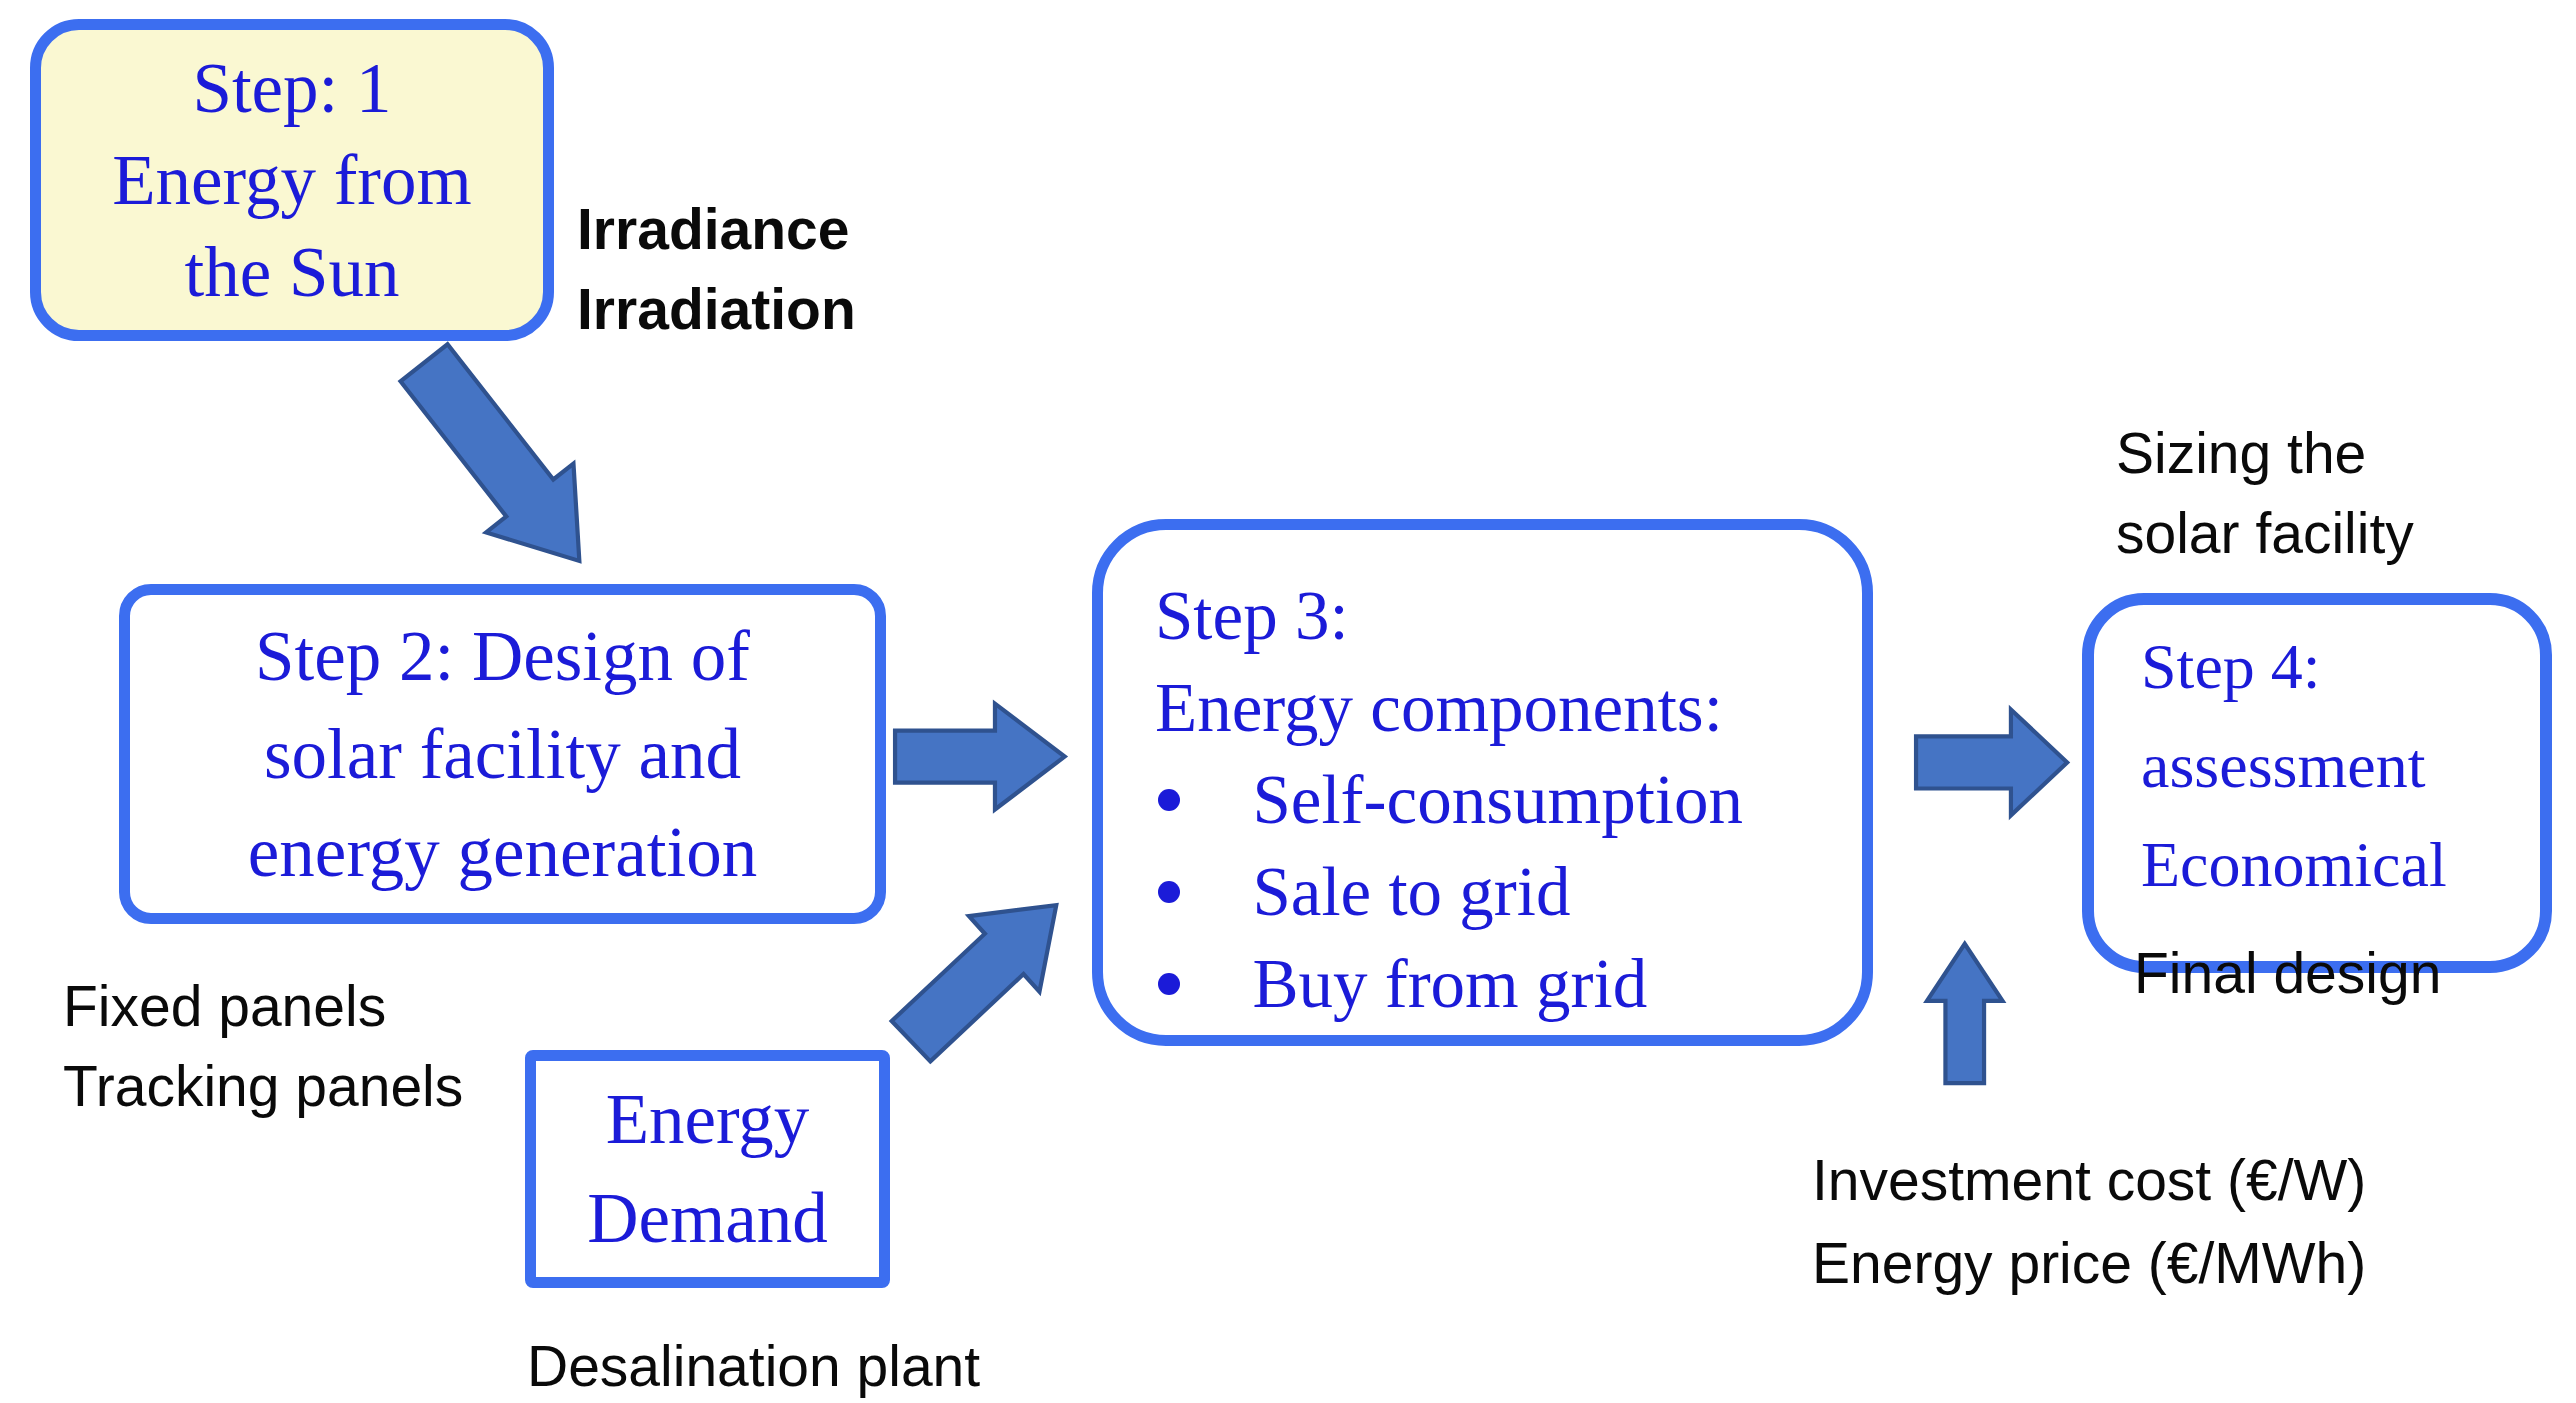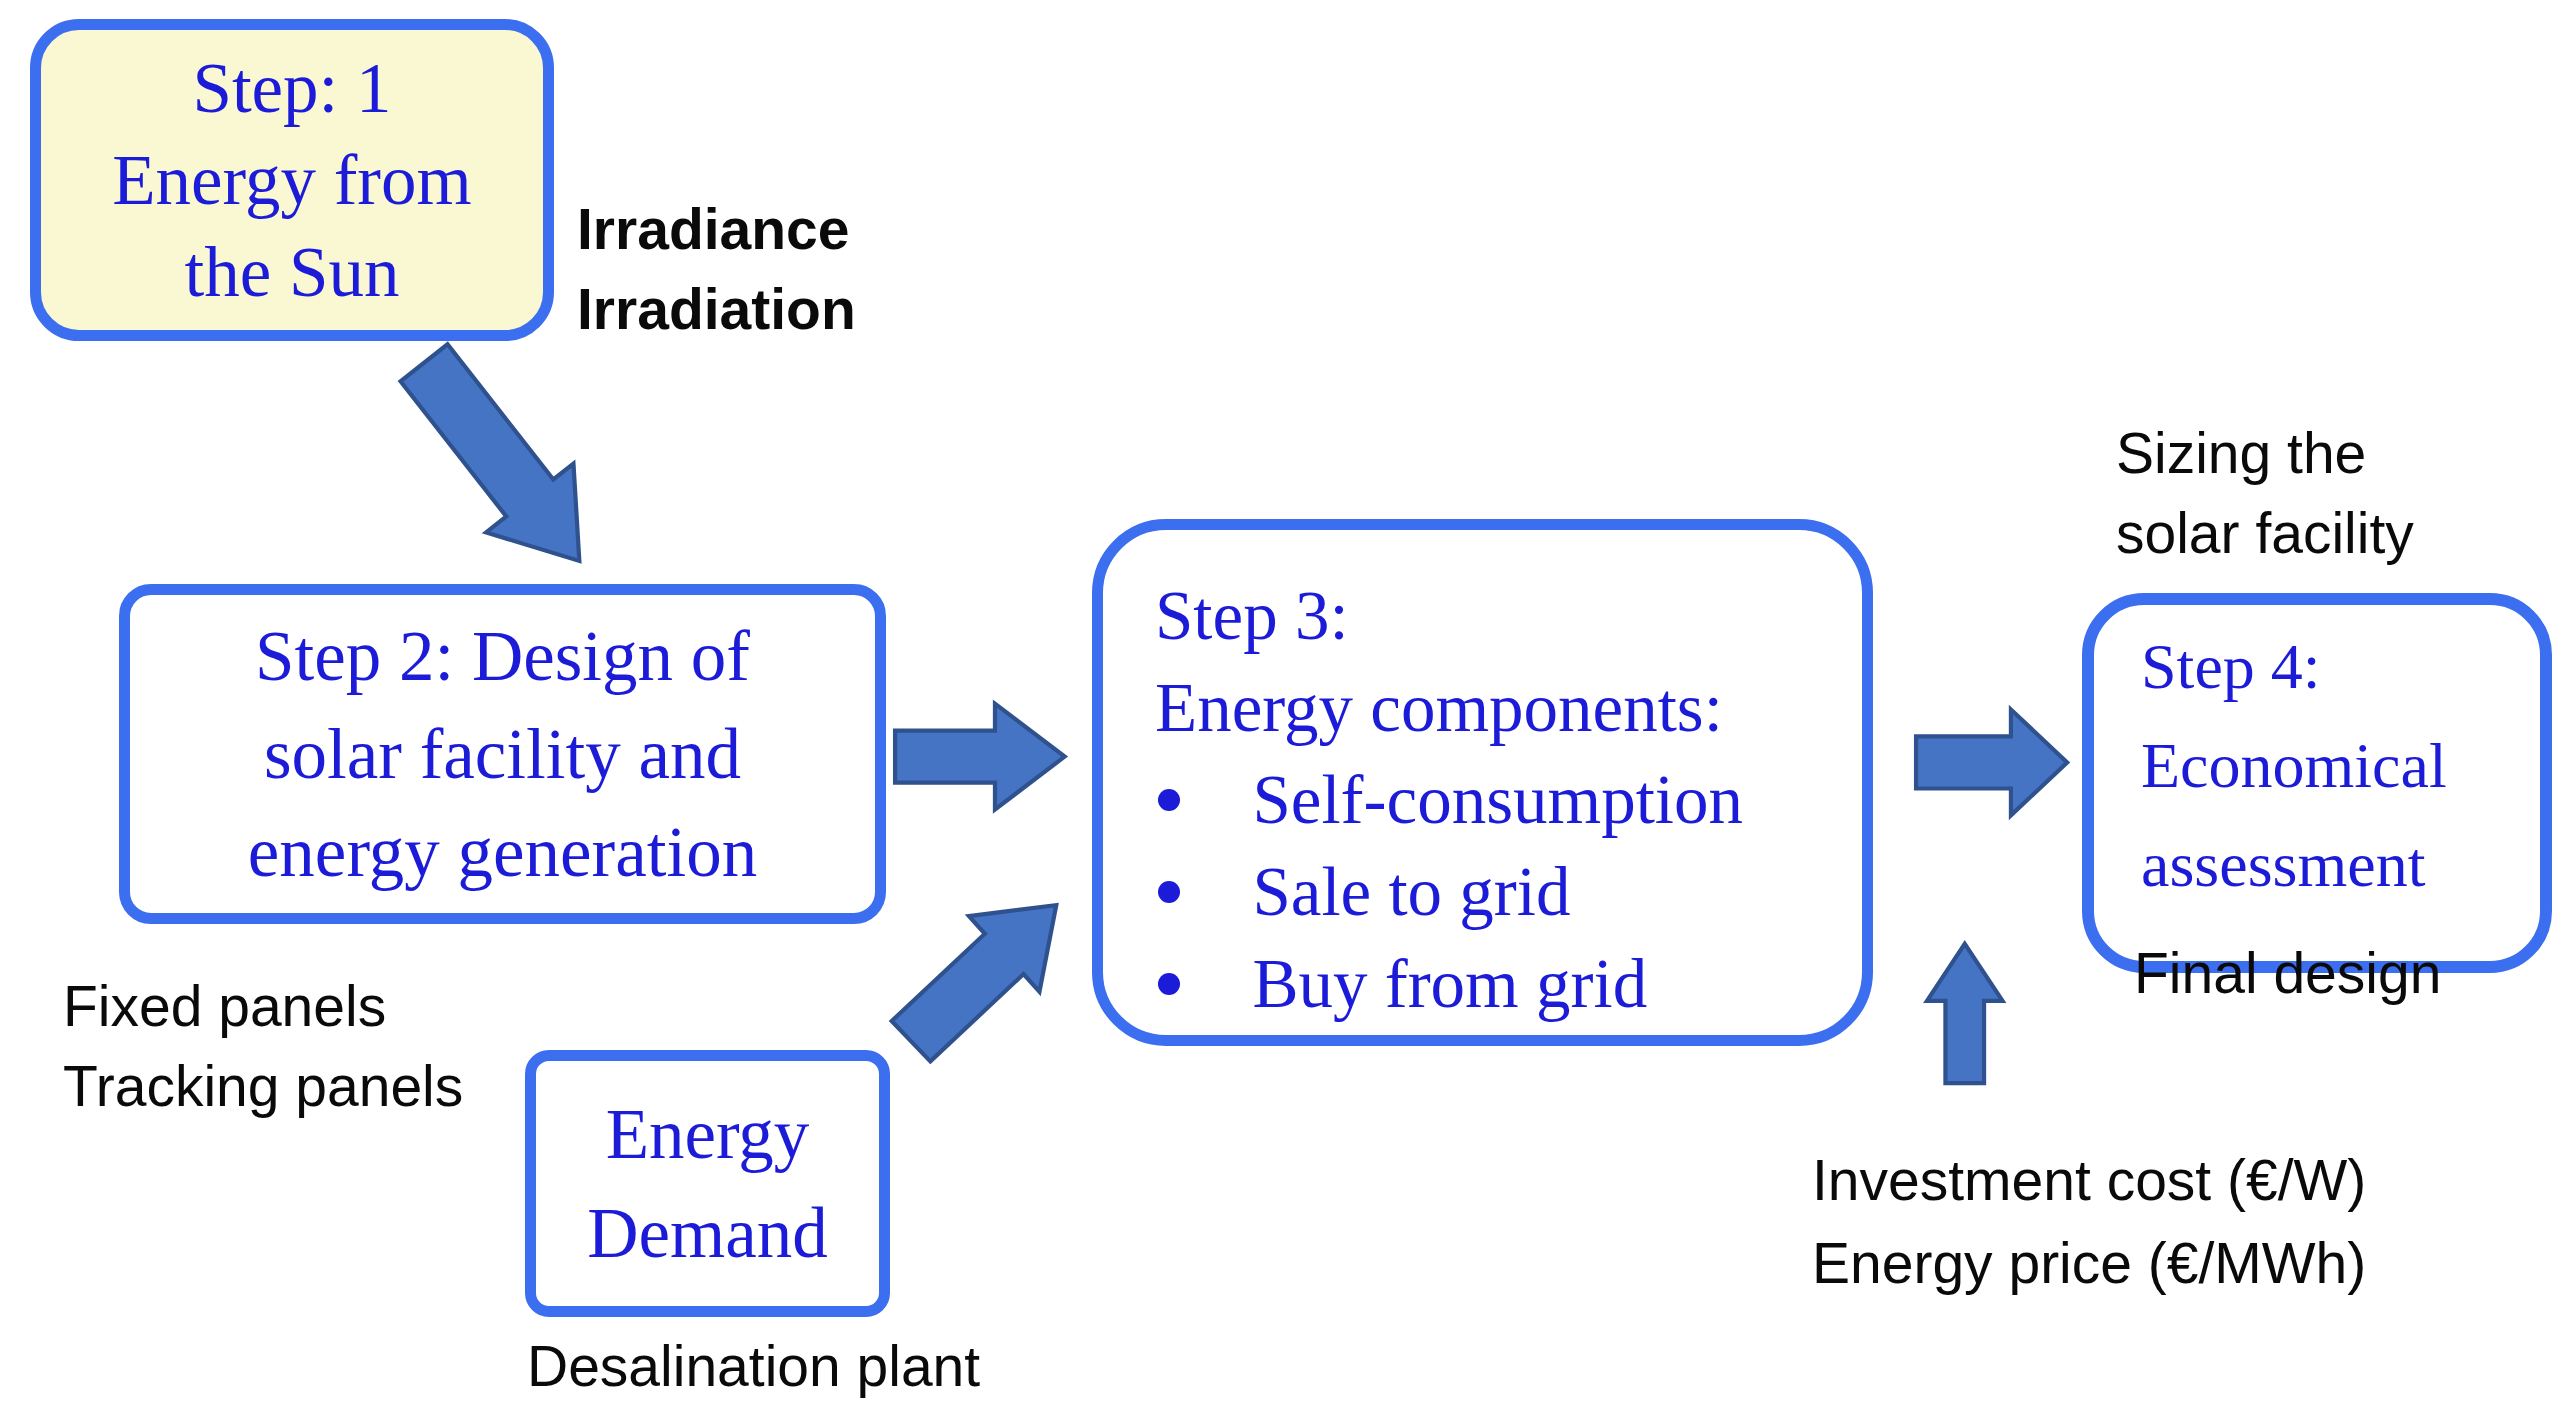"Economical" div { order: before "assessment" -> after "assessment" }
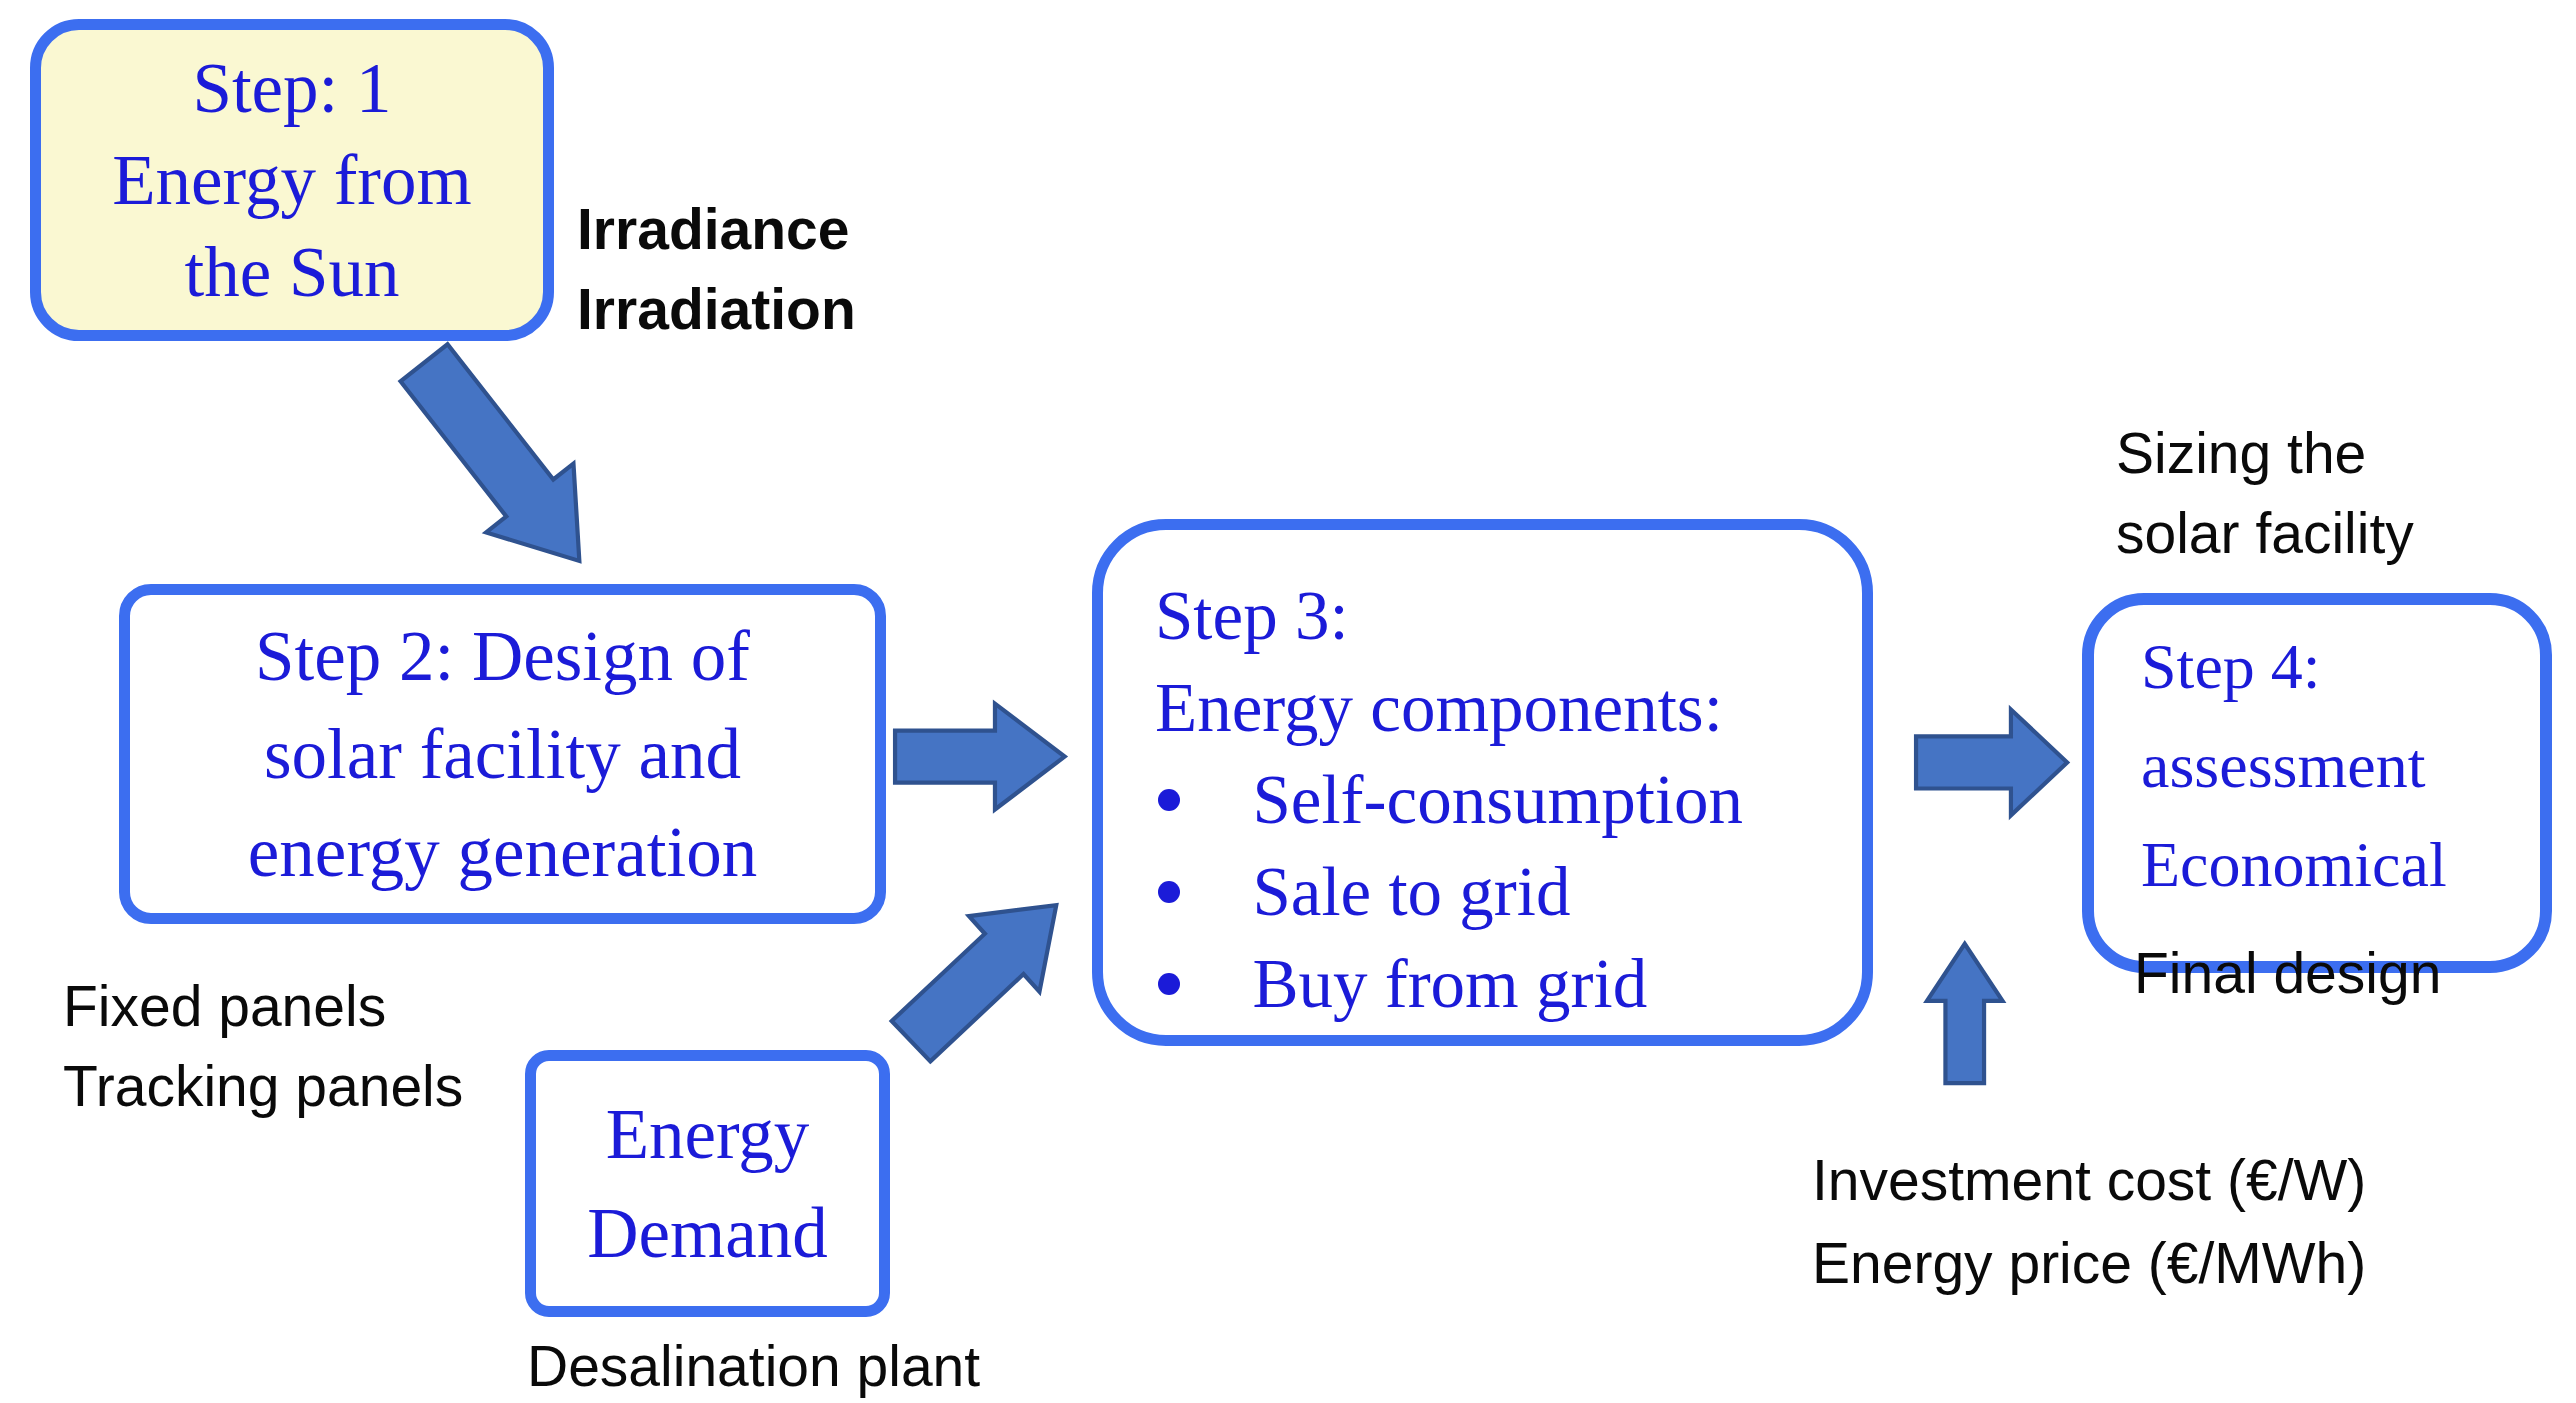"Energy" .energy { border-radius: 24px -> 8px; height: 267px -> 238px }
